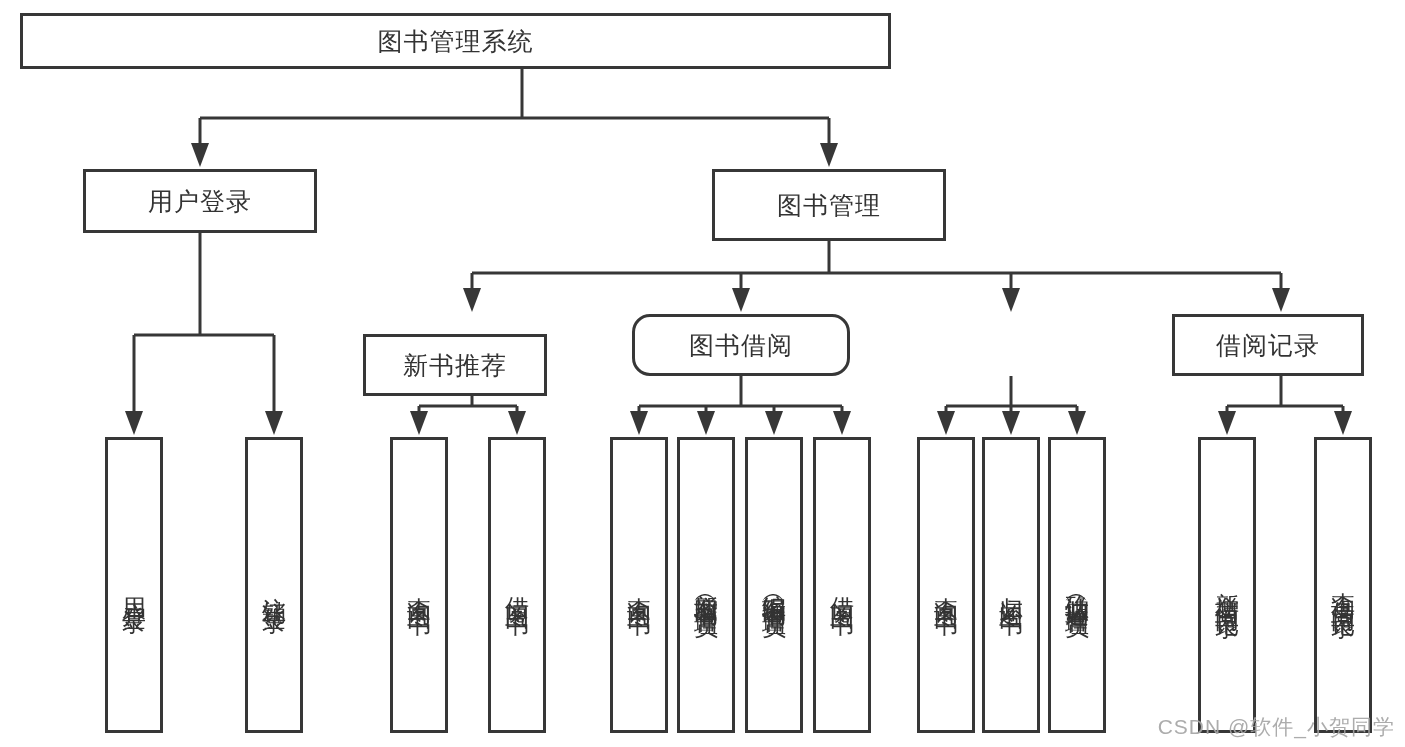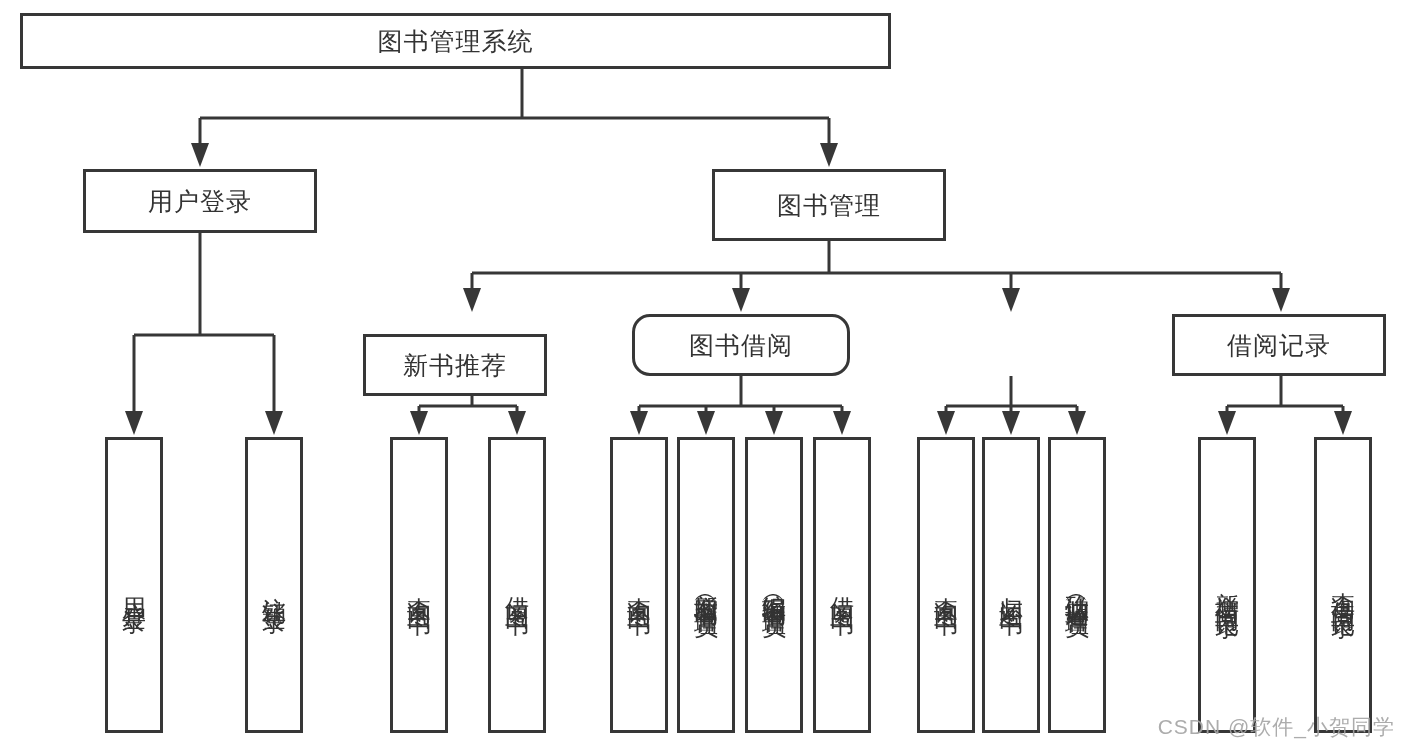"借阅记录" div.node { width: 214px -> 192px }
